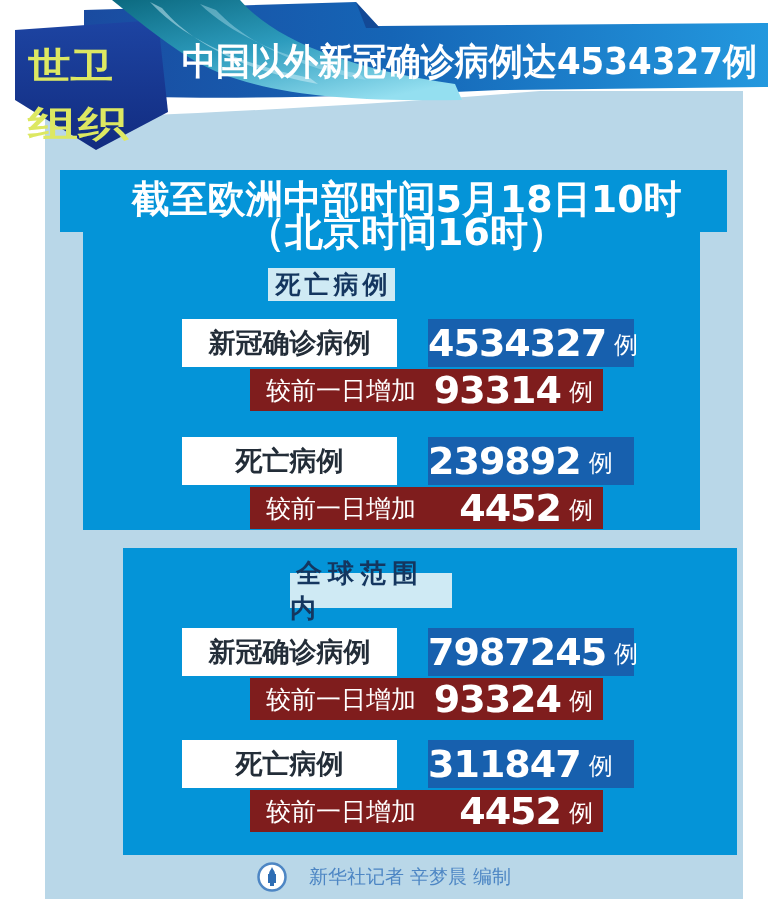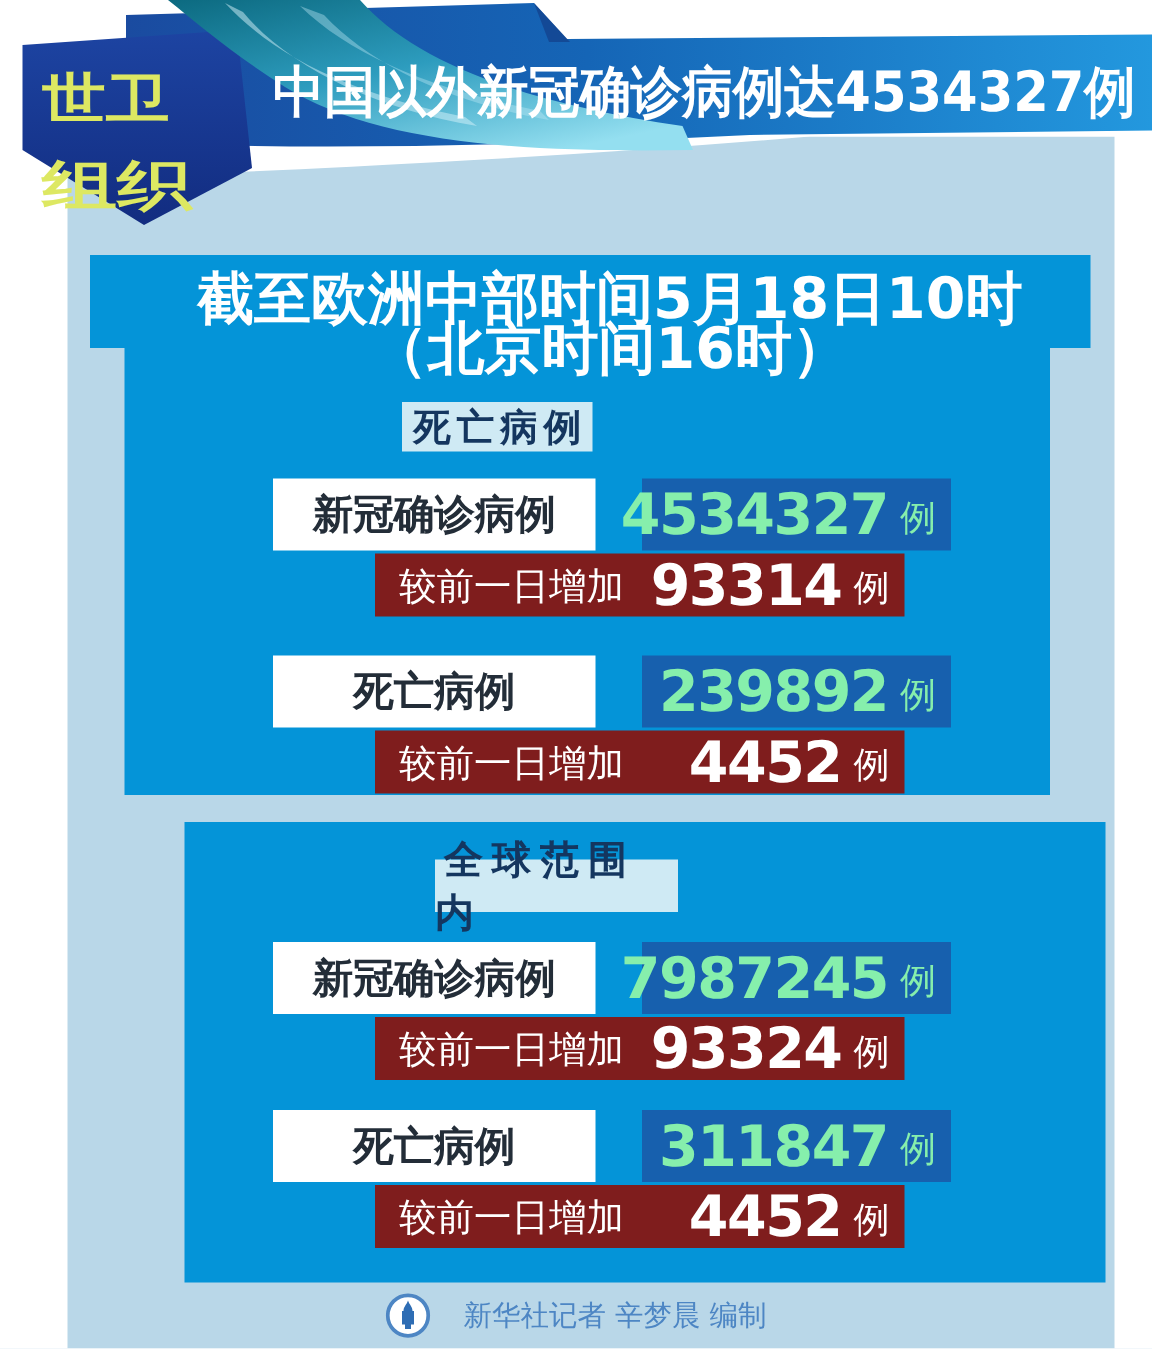"4534327" .stat-value { color: #86efac -> #ffffff; justify-content: flex-end -> none }
